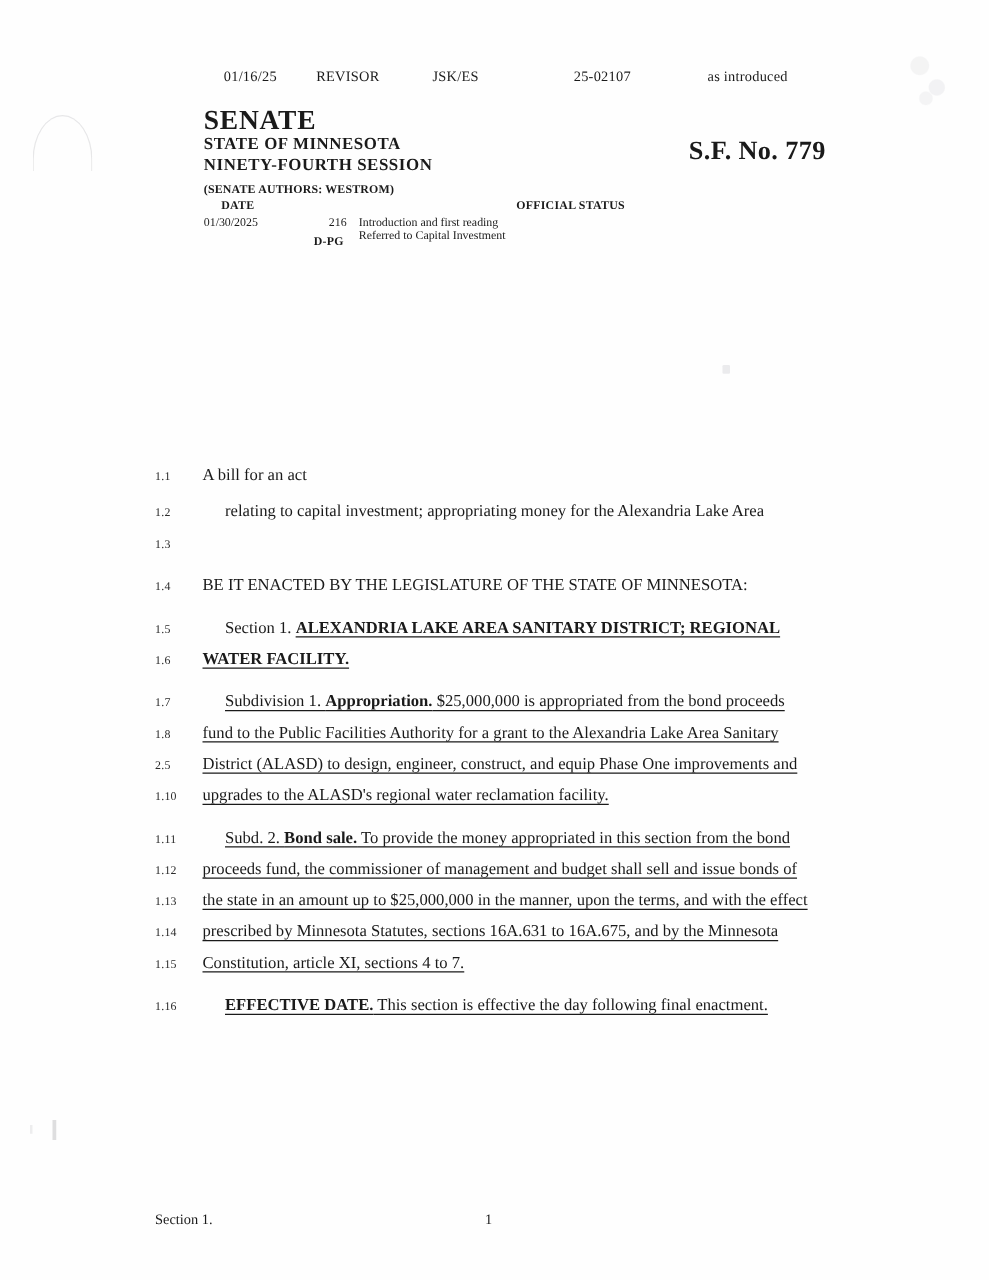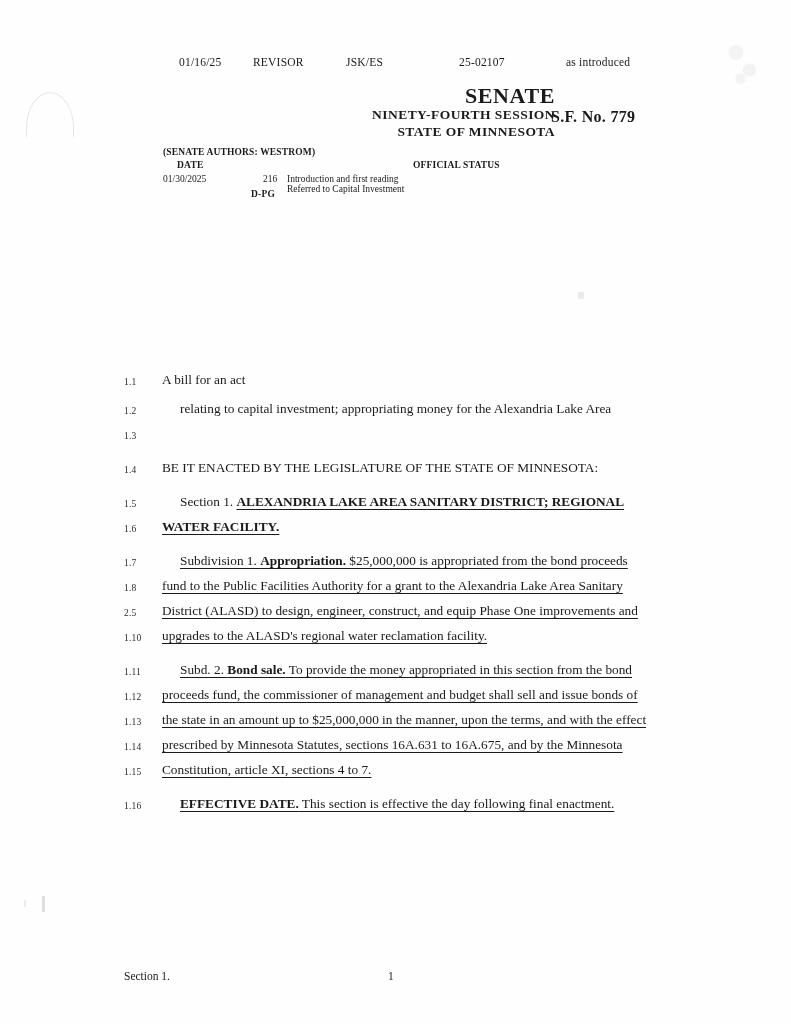"SENATE" #masthead { text-align: right -> left }
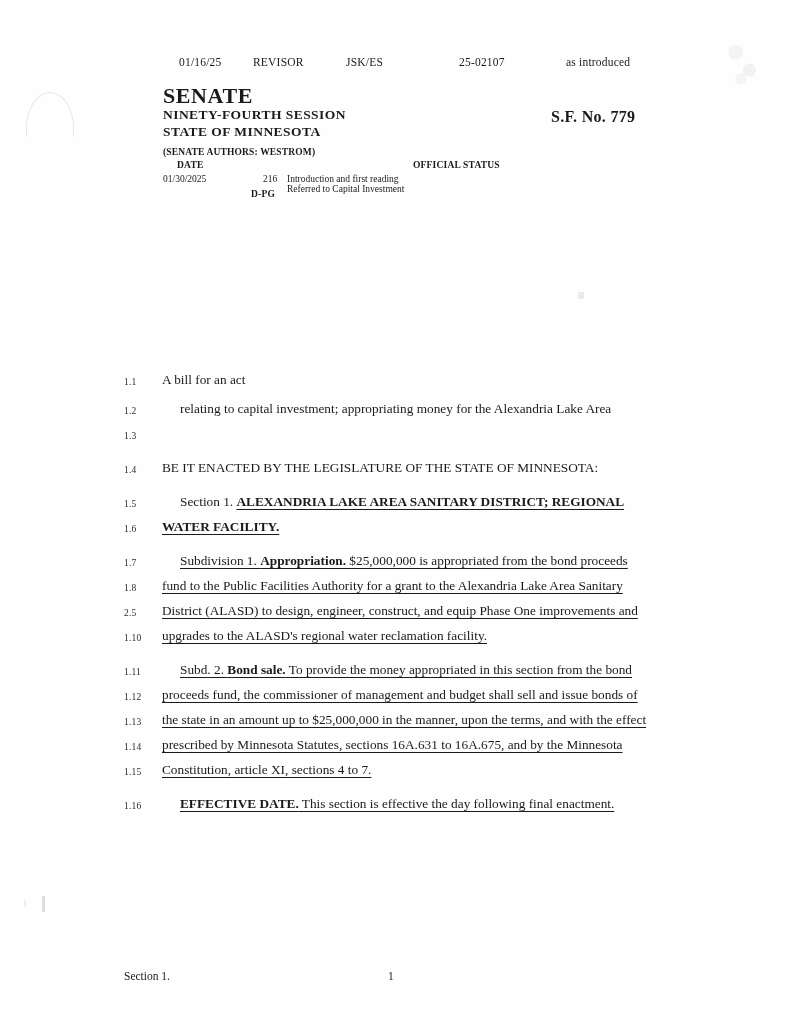"NINETY-FOURTH SESSION" div { order: before "STATE OF MINNESOTA" -> after "STATE OF MINNESOTA" }
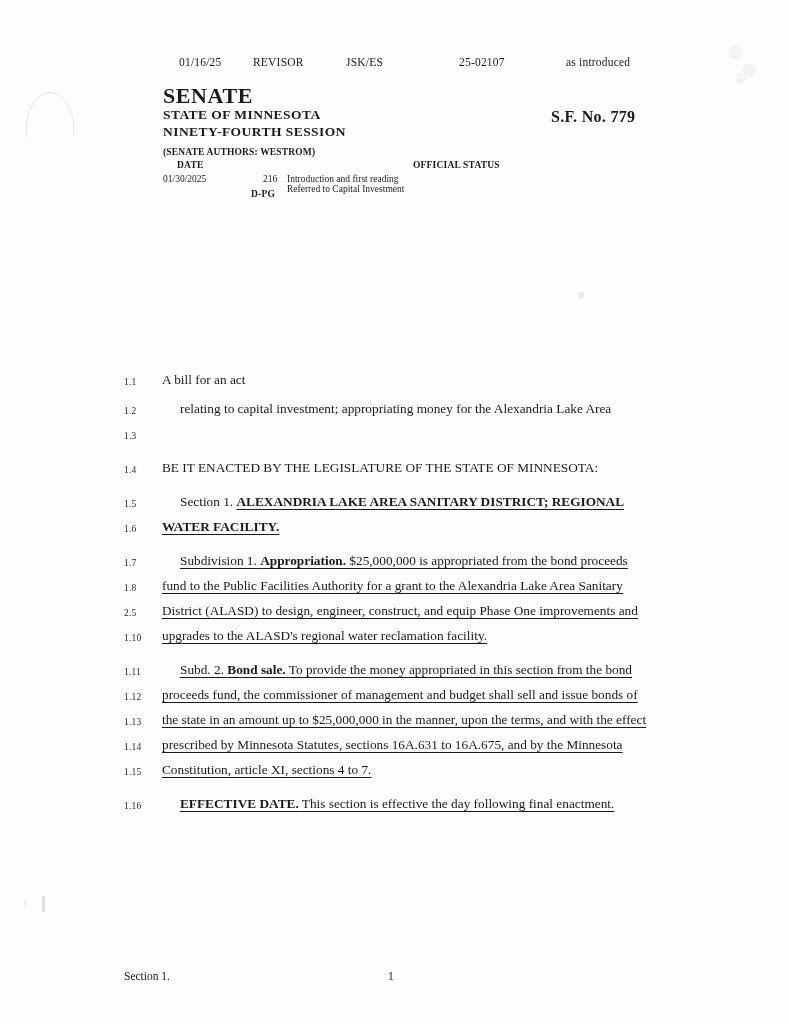"S.F. No. 779" #bill-number { font-size: 16px -> 21px }
